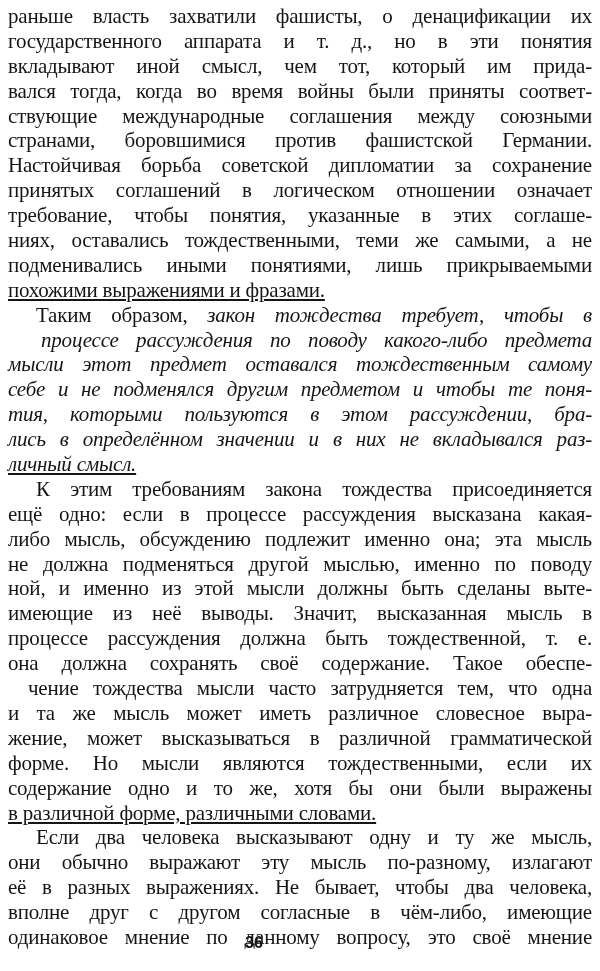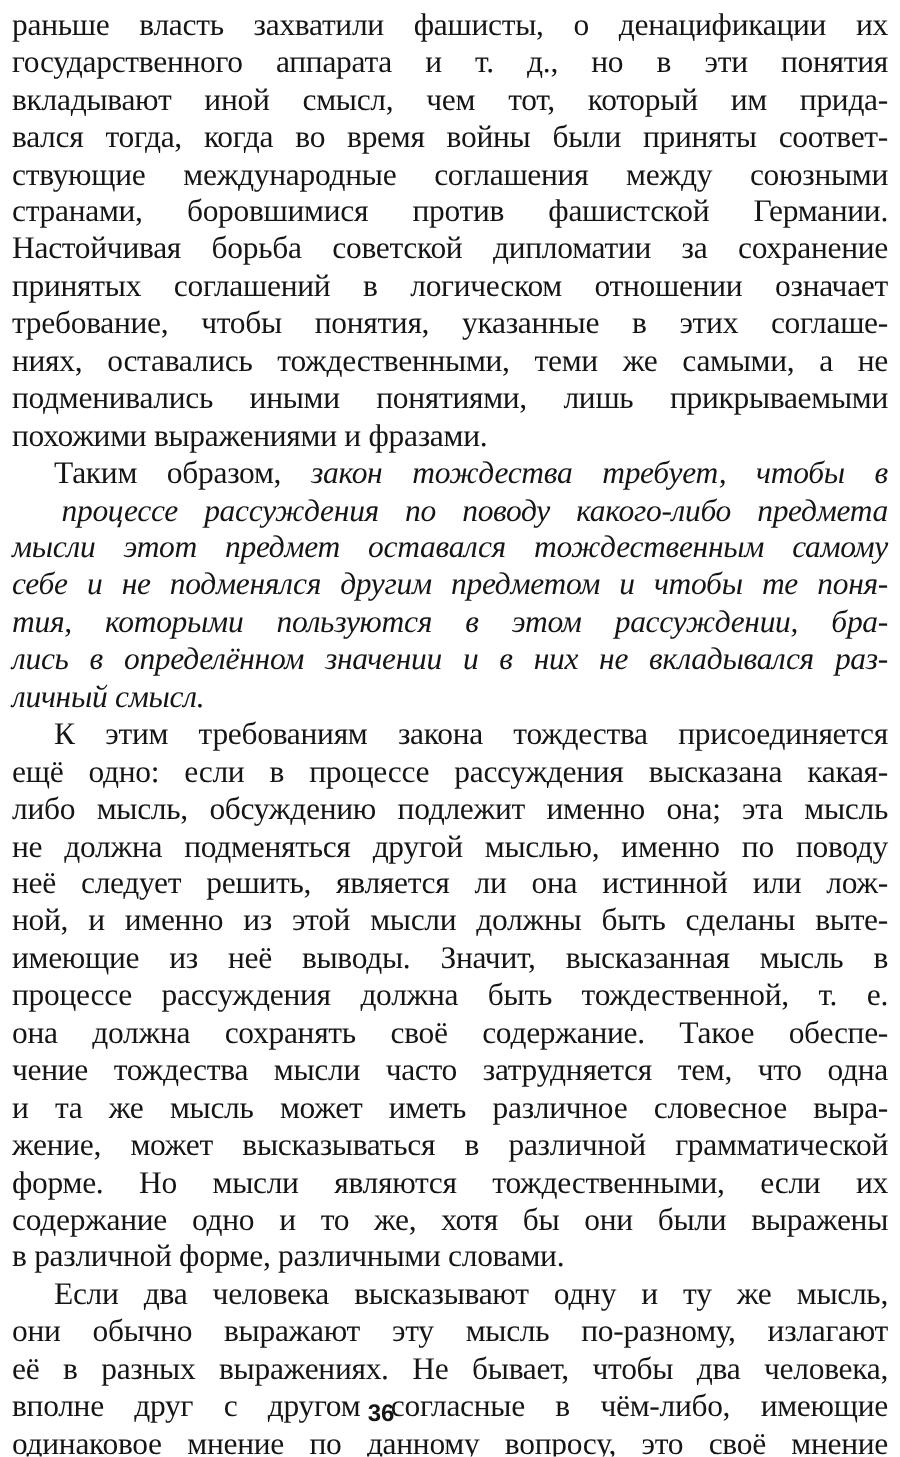"похожими выражениями и фразами." .line.last { text-decoration: none -> underline }
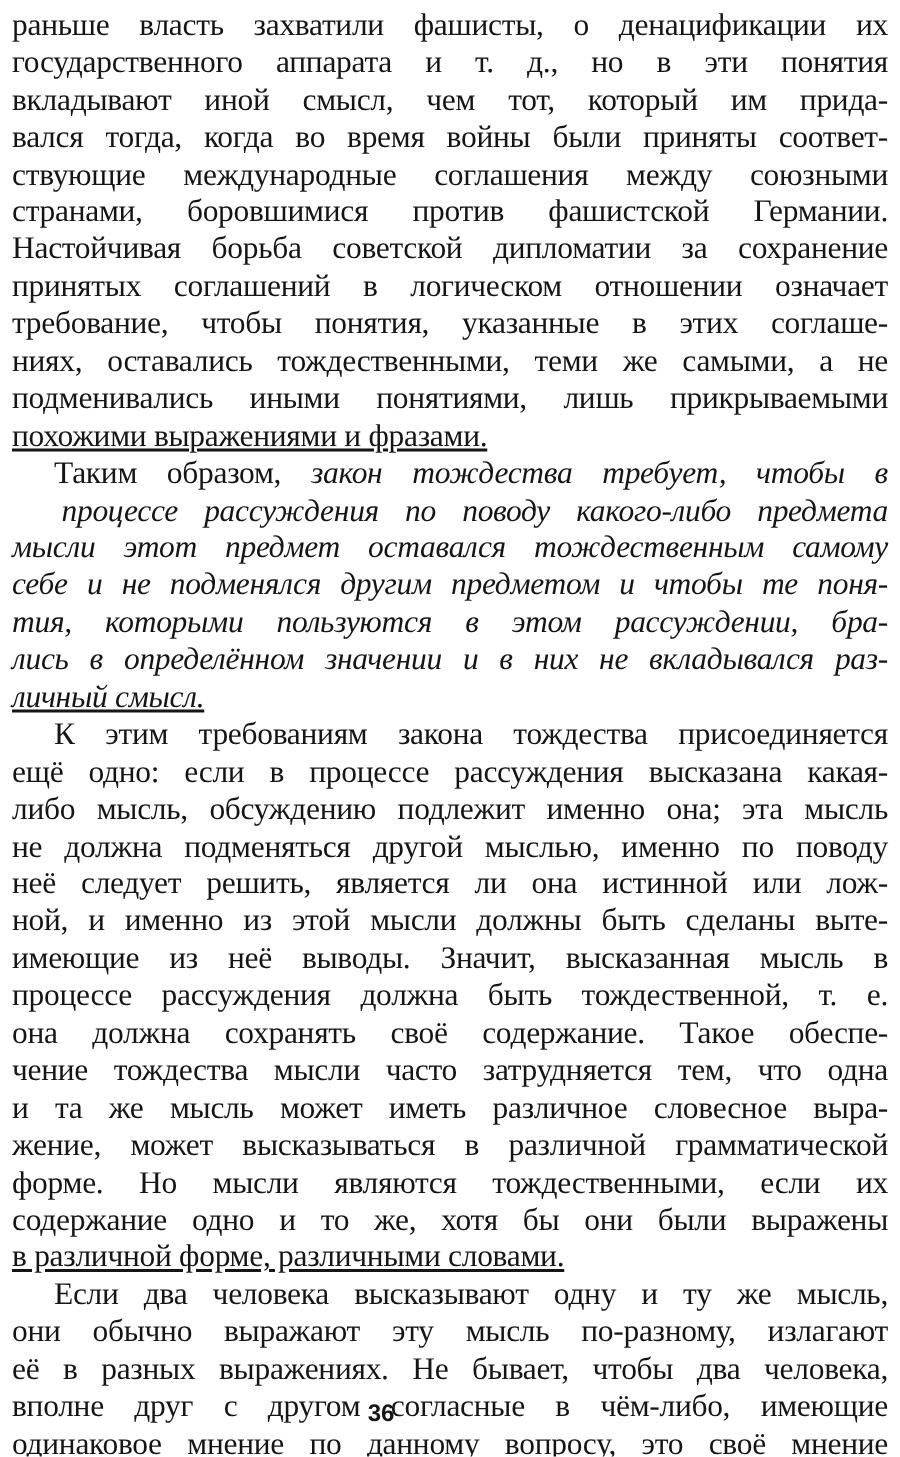"неё следует решить, является ли" div.line { html: <div>неё следует решить, является ли она истинной или лож-</div> -> none }
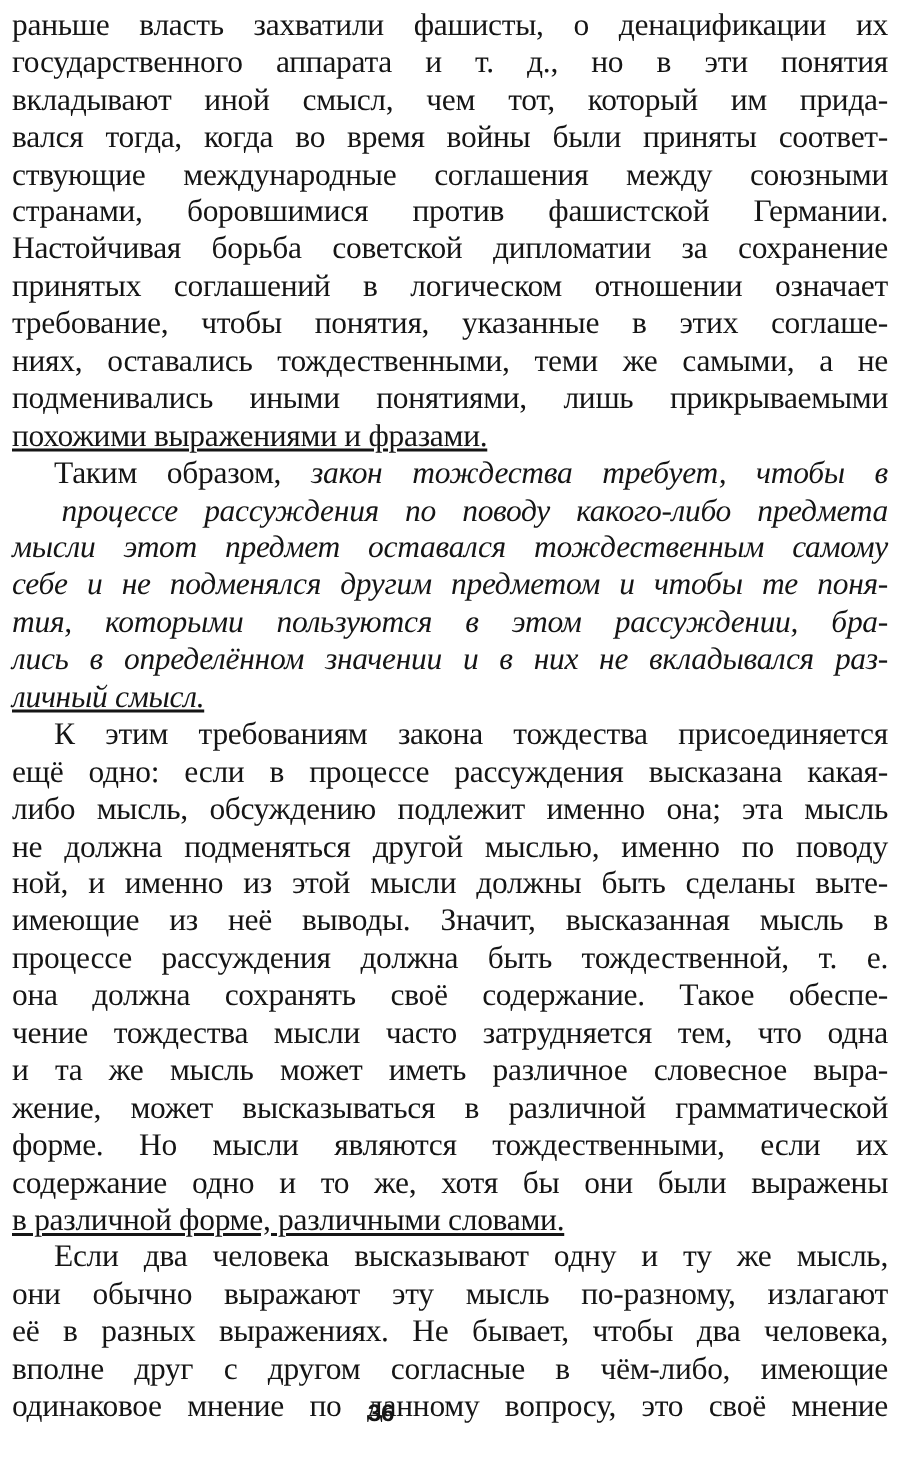"чение тождества мысли часто затрудняется" div.line { margin-left: none -> 20px }
